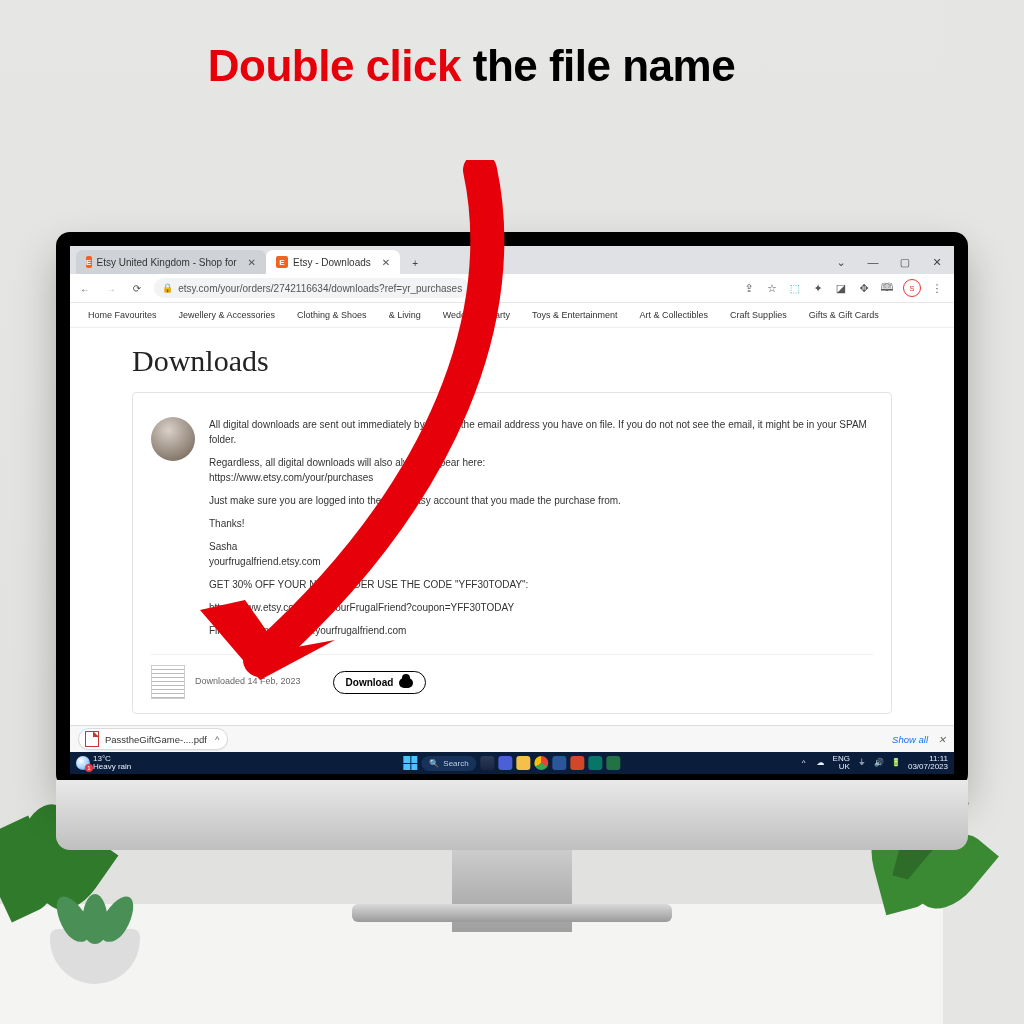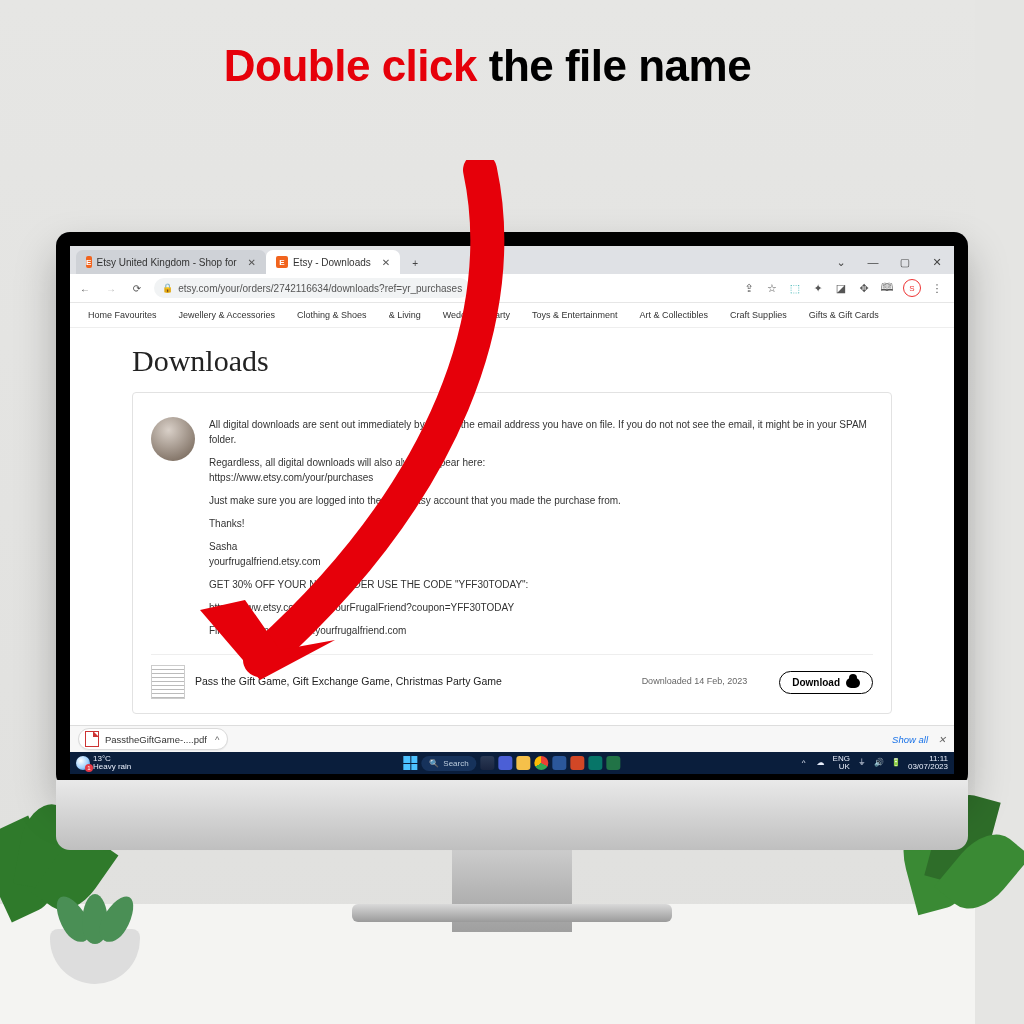"Double click the file name" .scene { padding-left: 32px -> none }
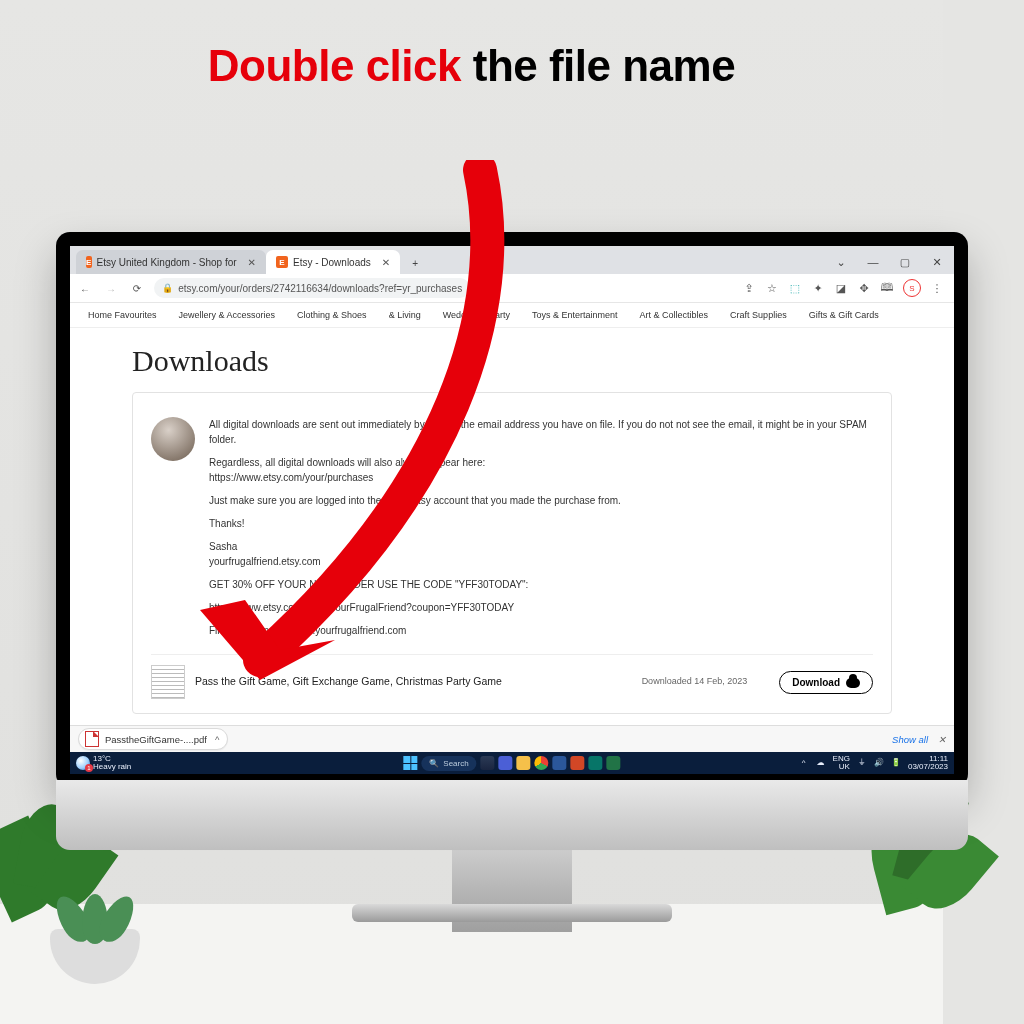"Pass the Gift Game, Gift" div.ftitle { html: <div>Pass the Gift Game, Gift Exchange Game, Christmas Party Game</div> -> none }
